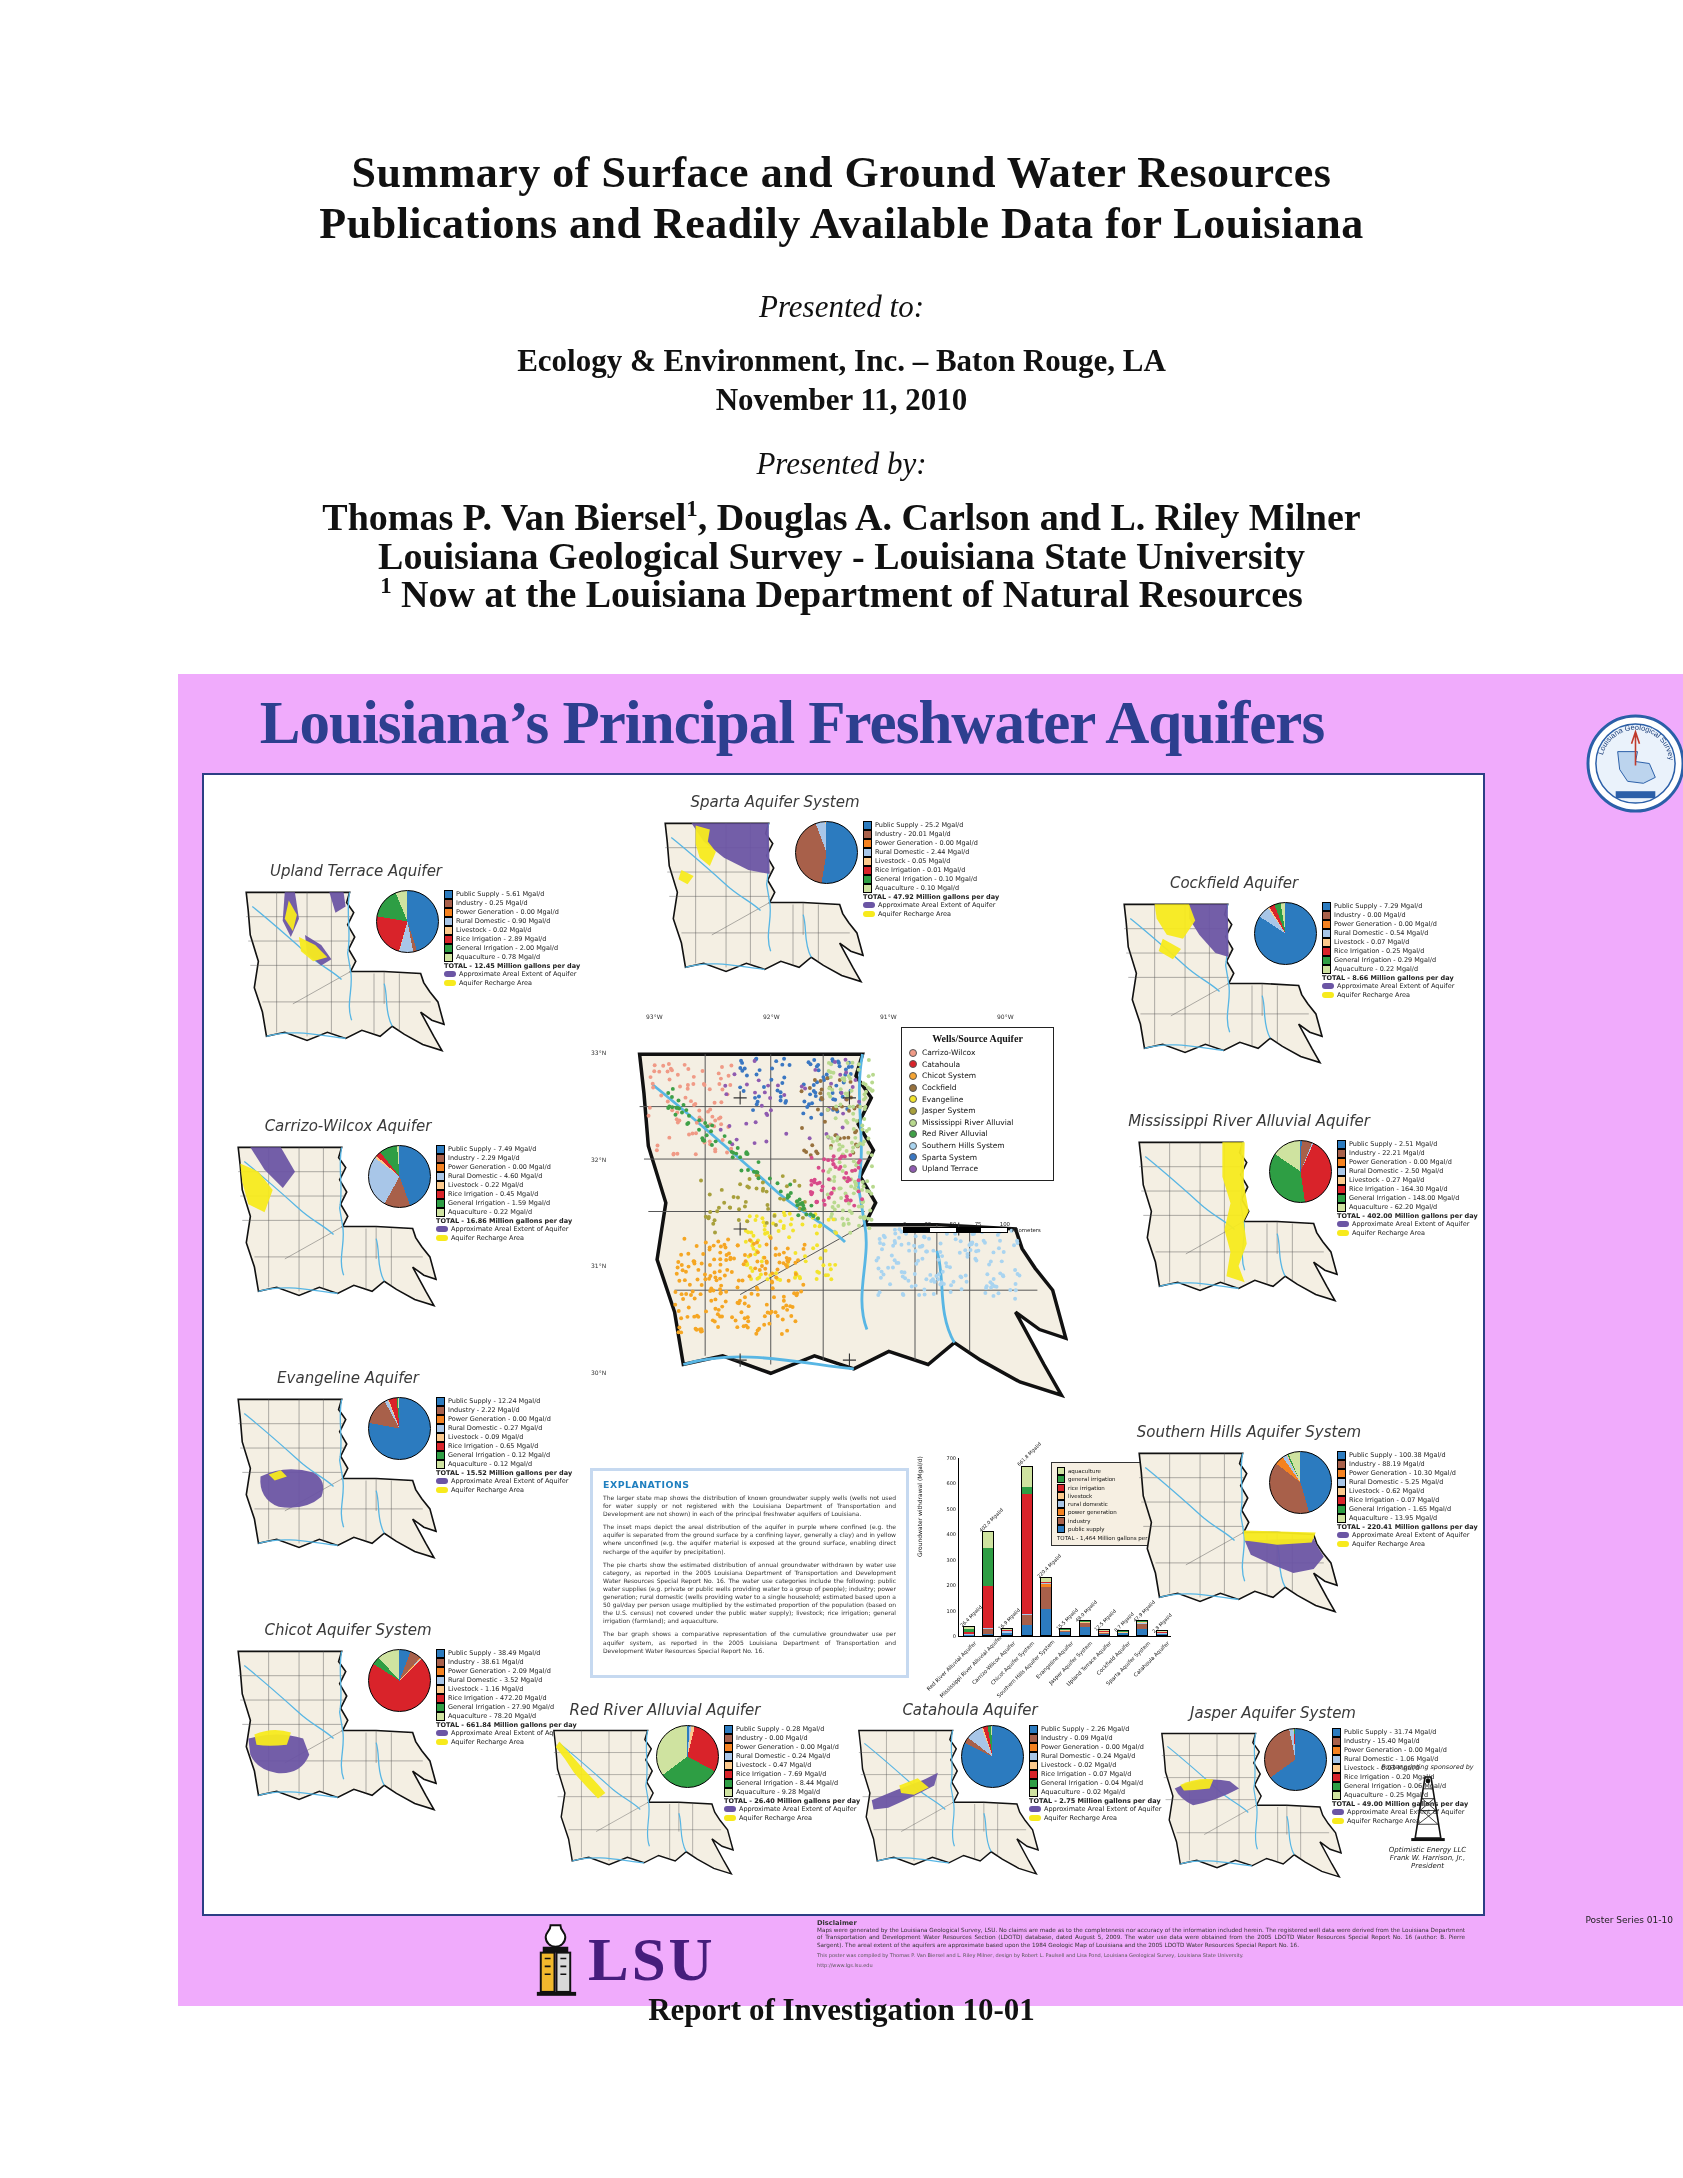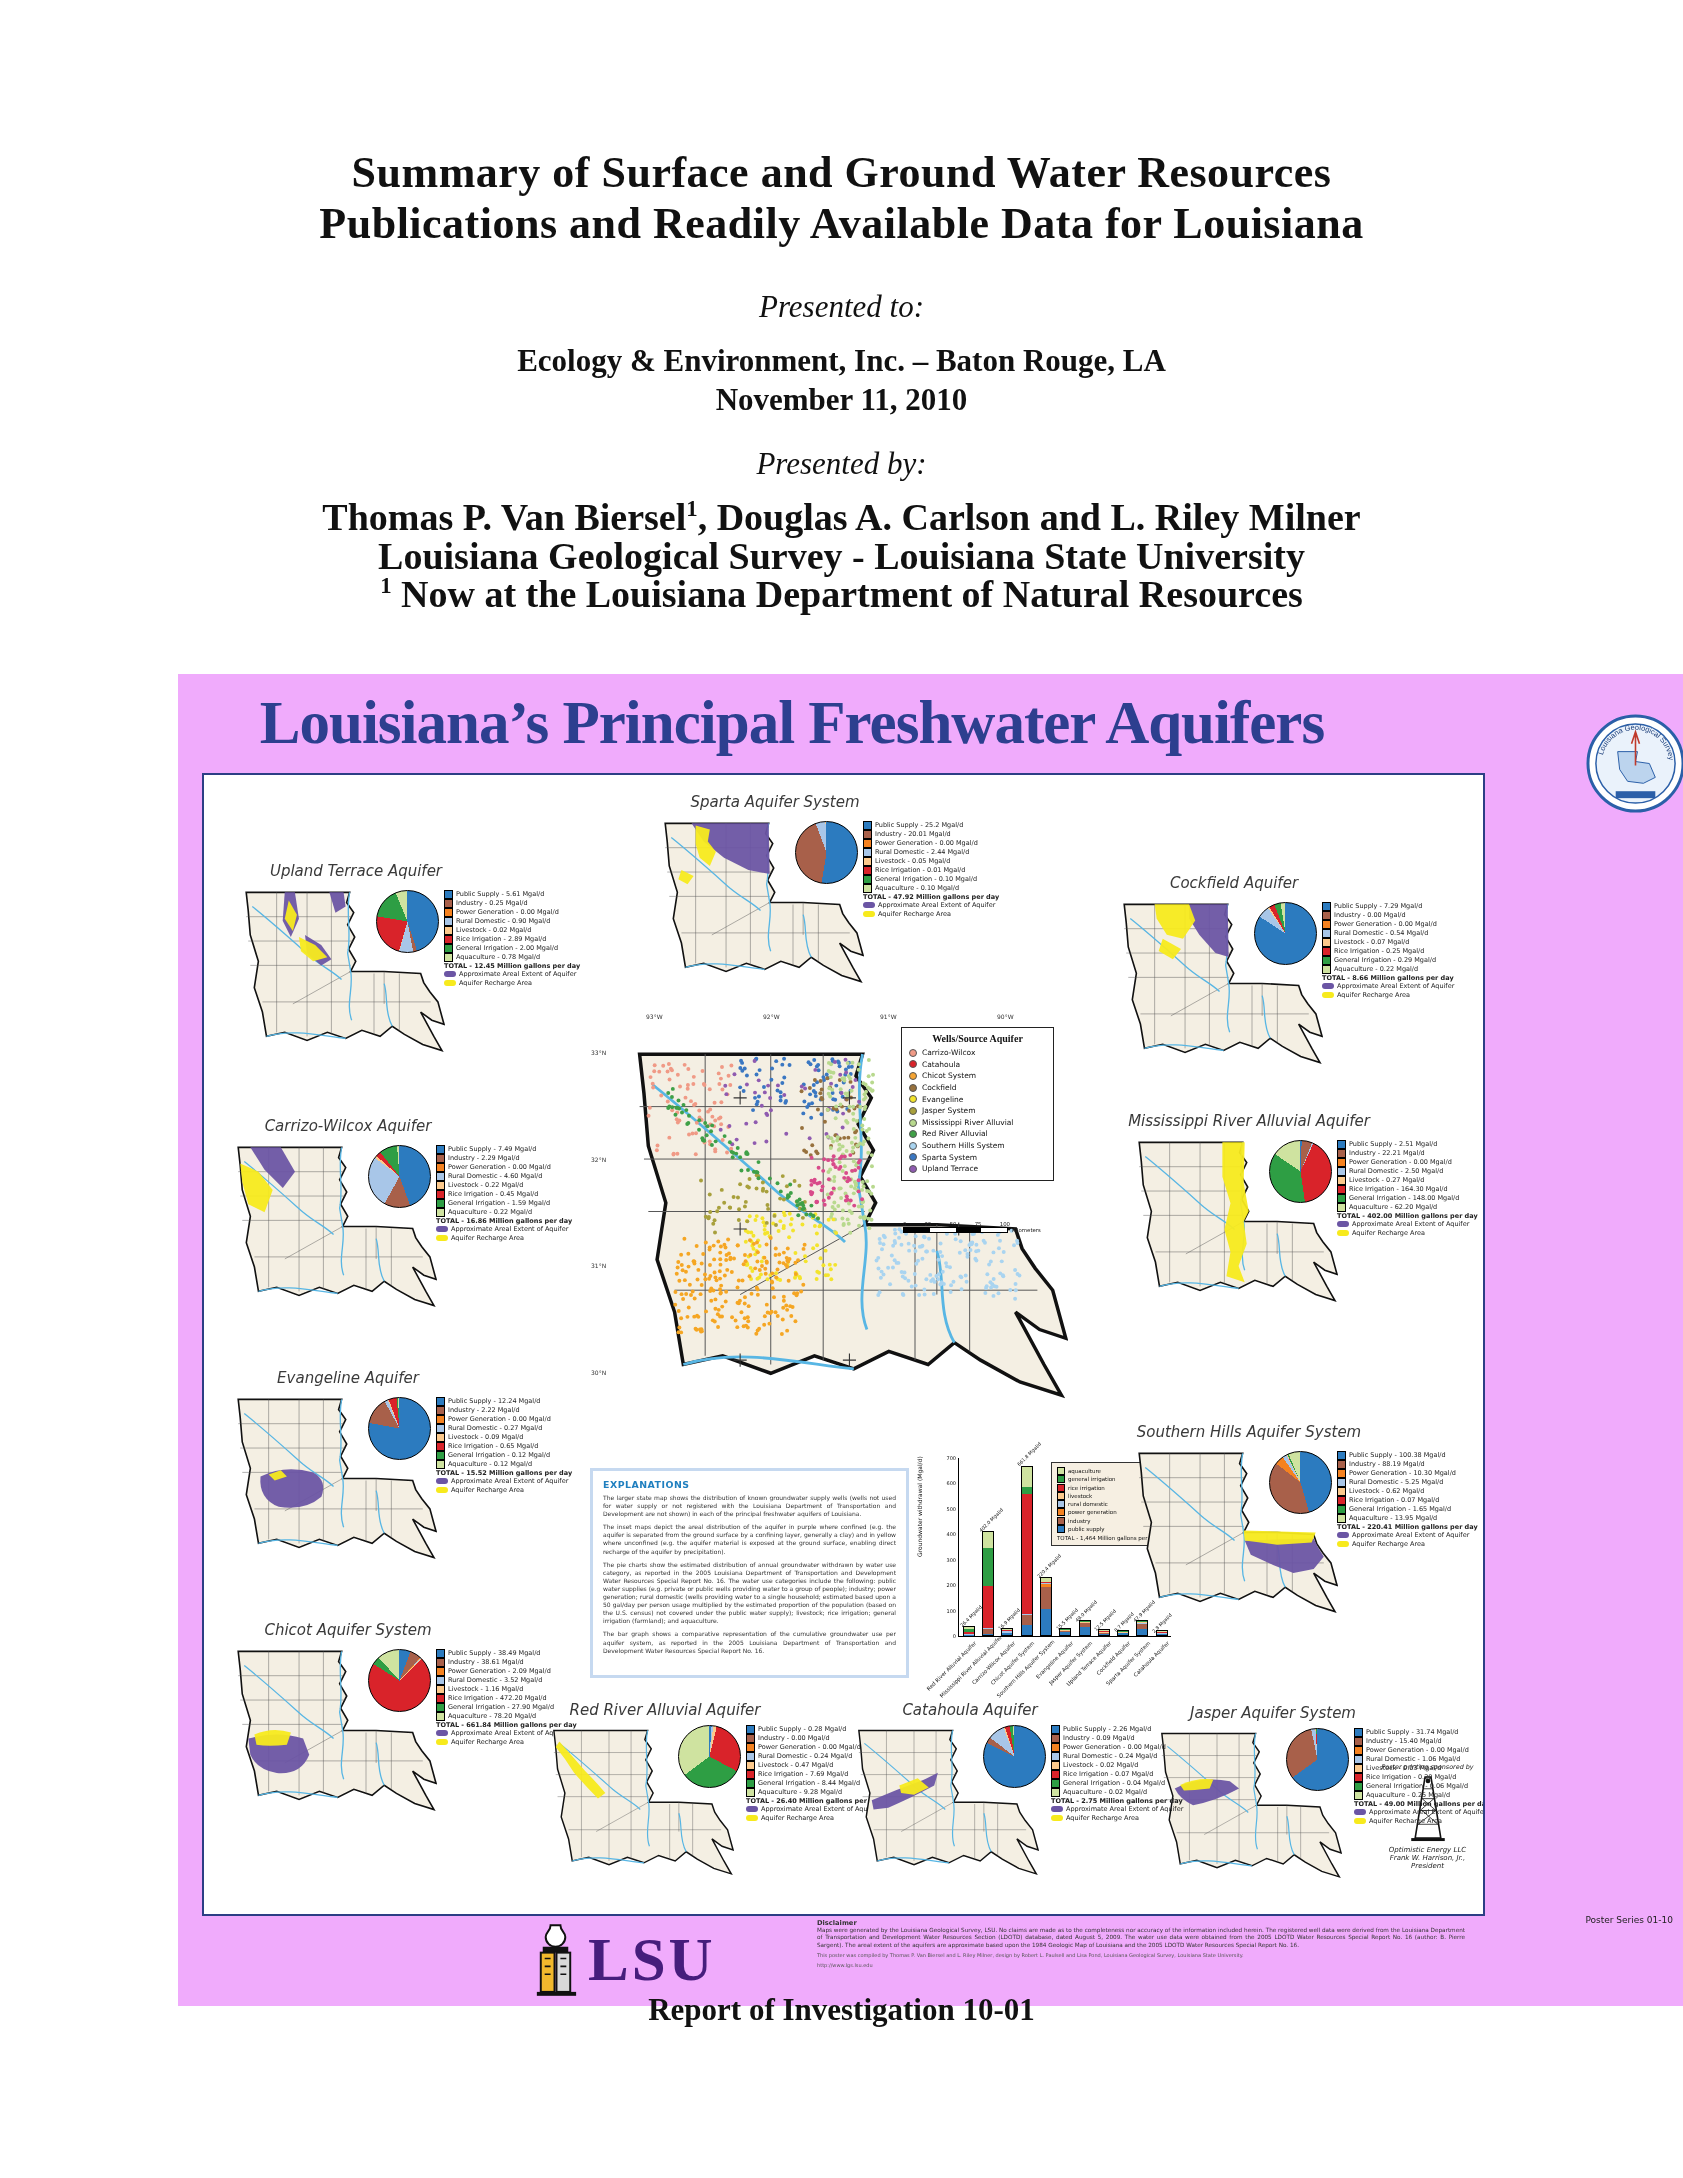"Public Supply - 0.28 Mgal/d" .aq-panel.sm .aq-side { left: 137px -> 115px }
